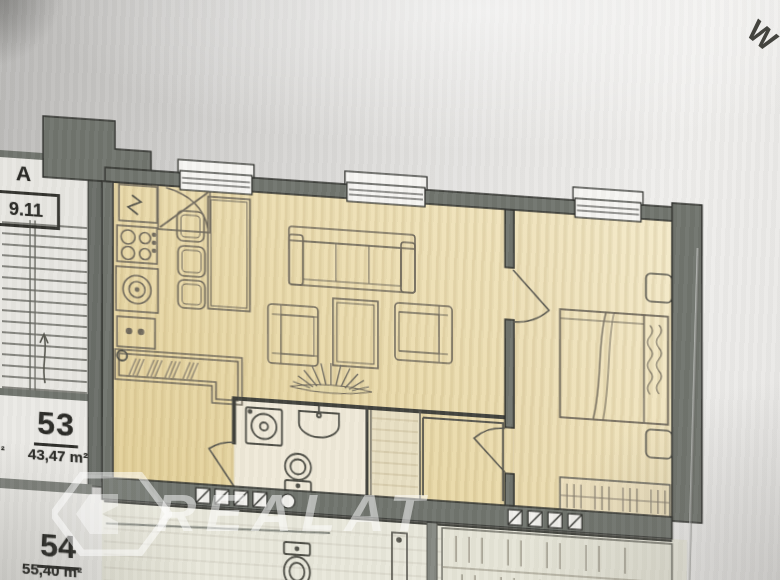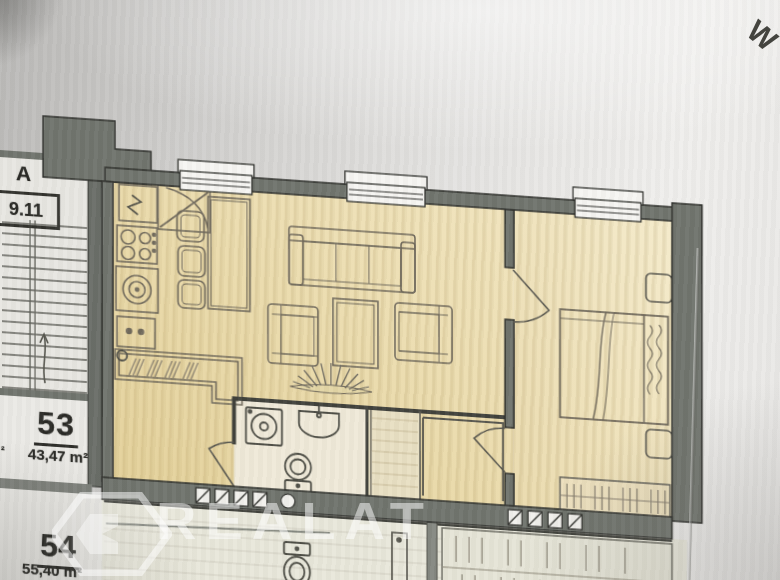"REALAT" .watermark { align-items: none -> center; font-style: none -> italic; top: 492px -> 472px }
